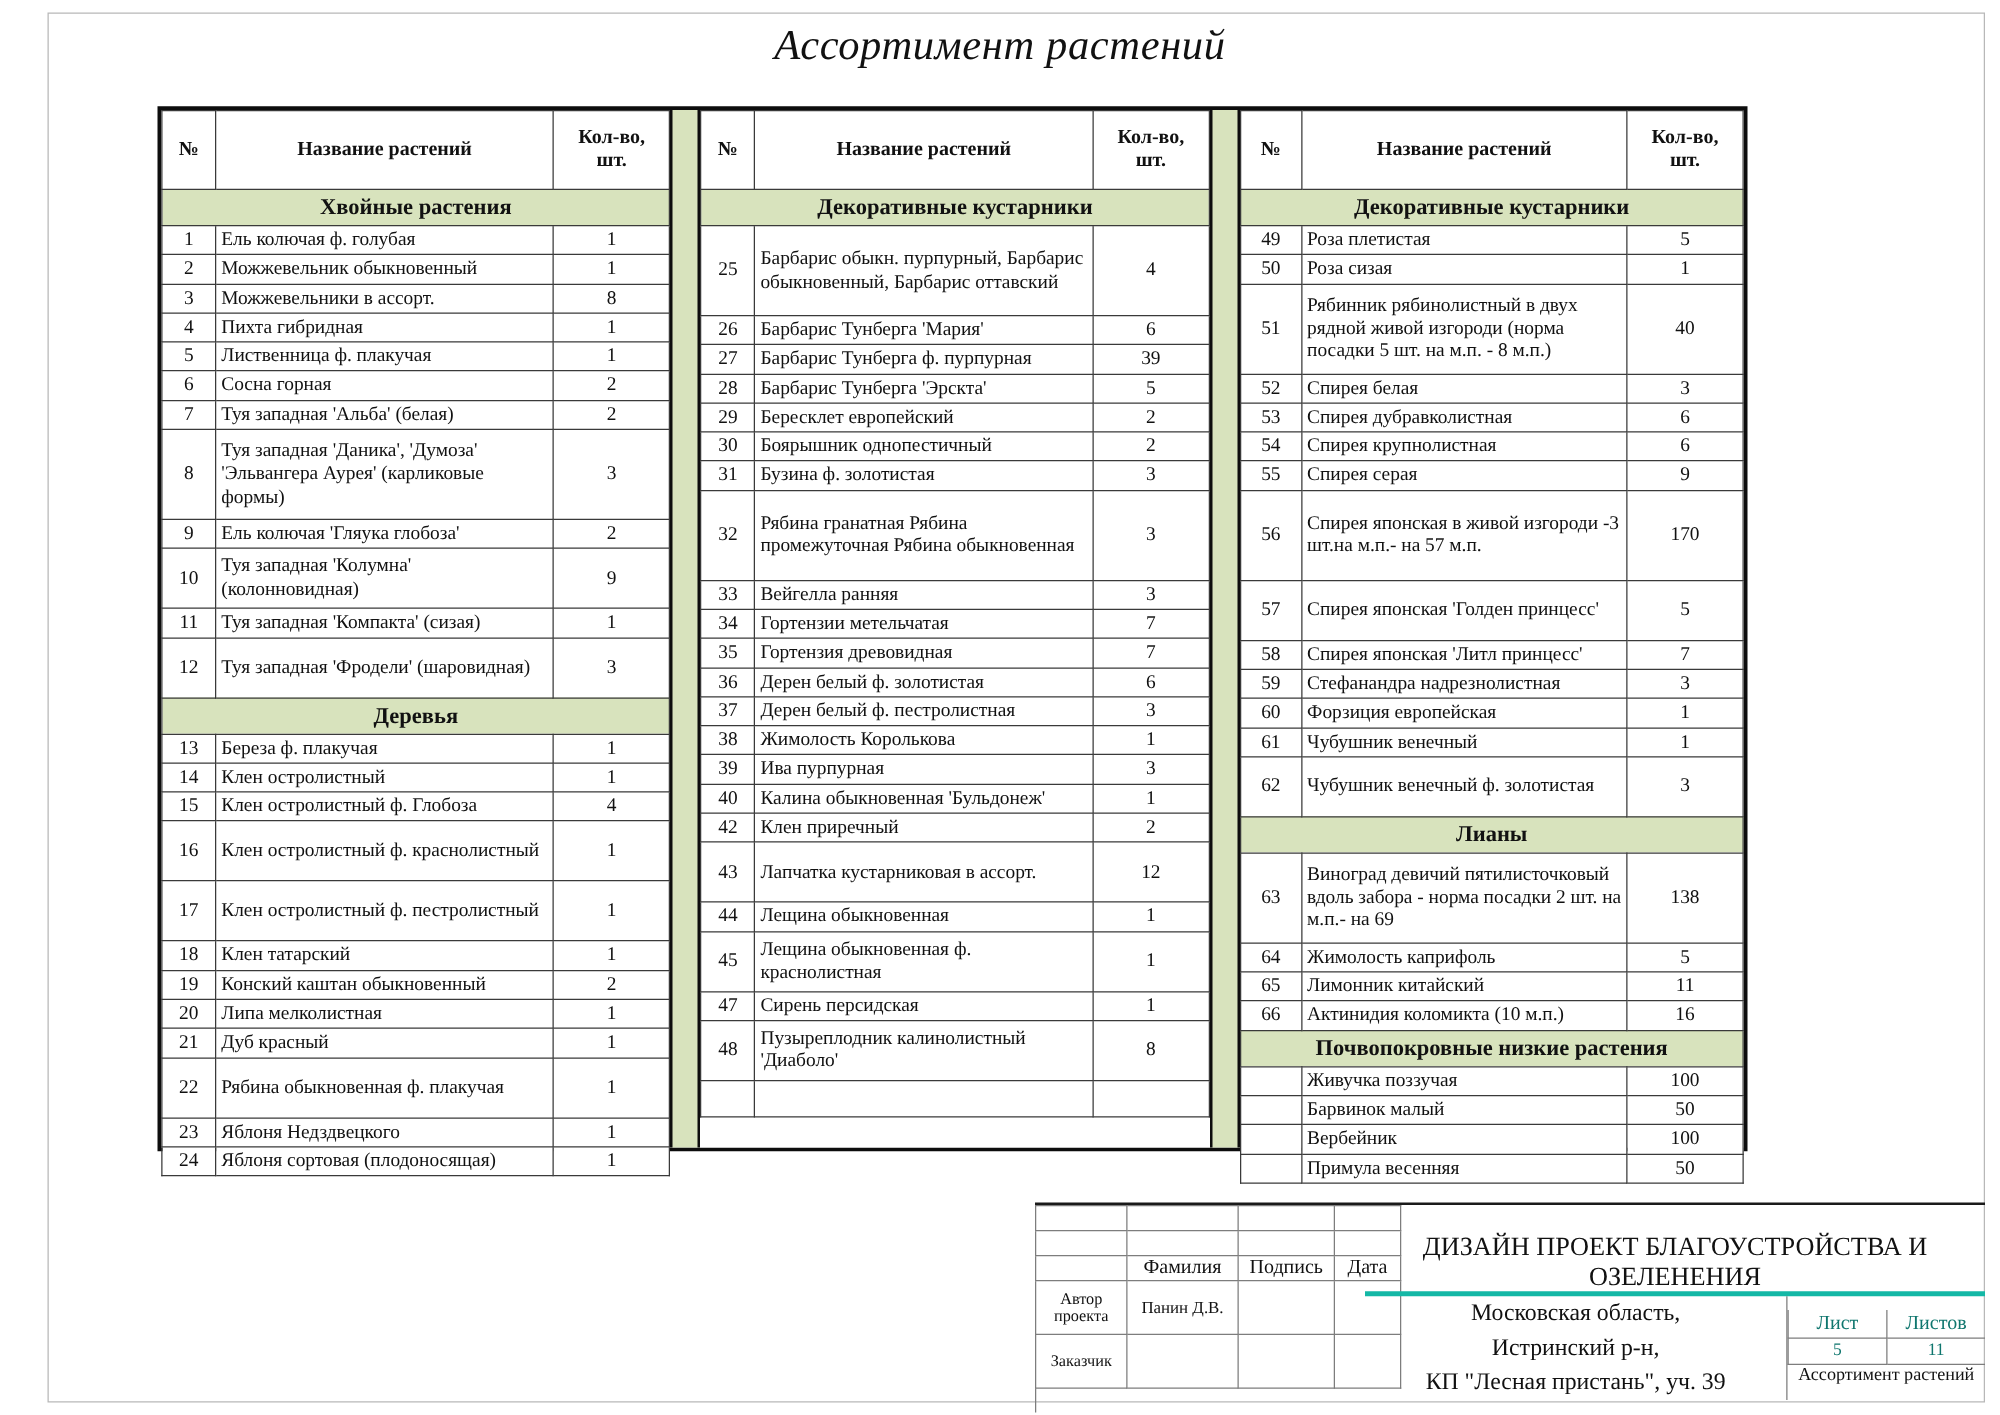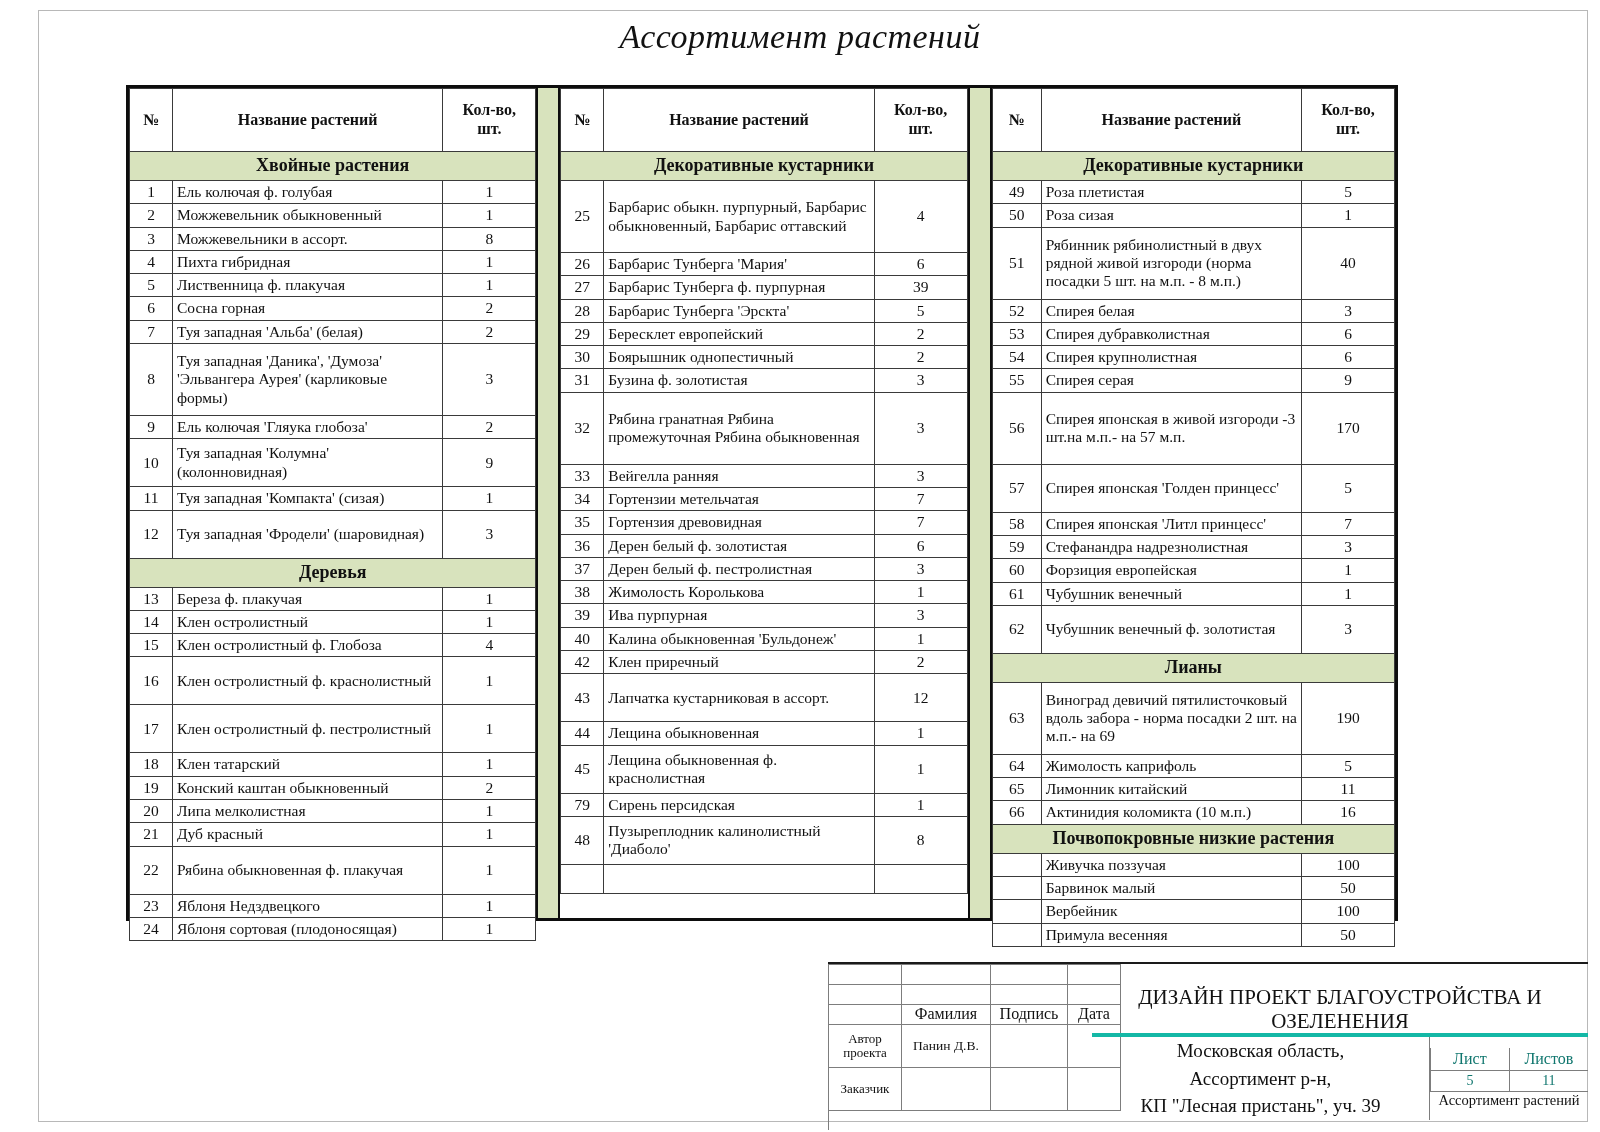"190" td.c-qty { text: 190 -> 138 }
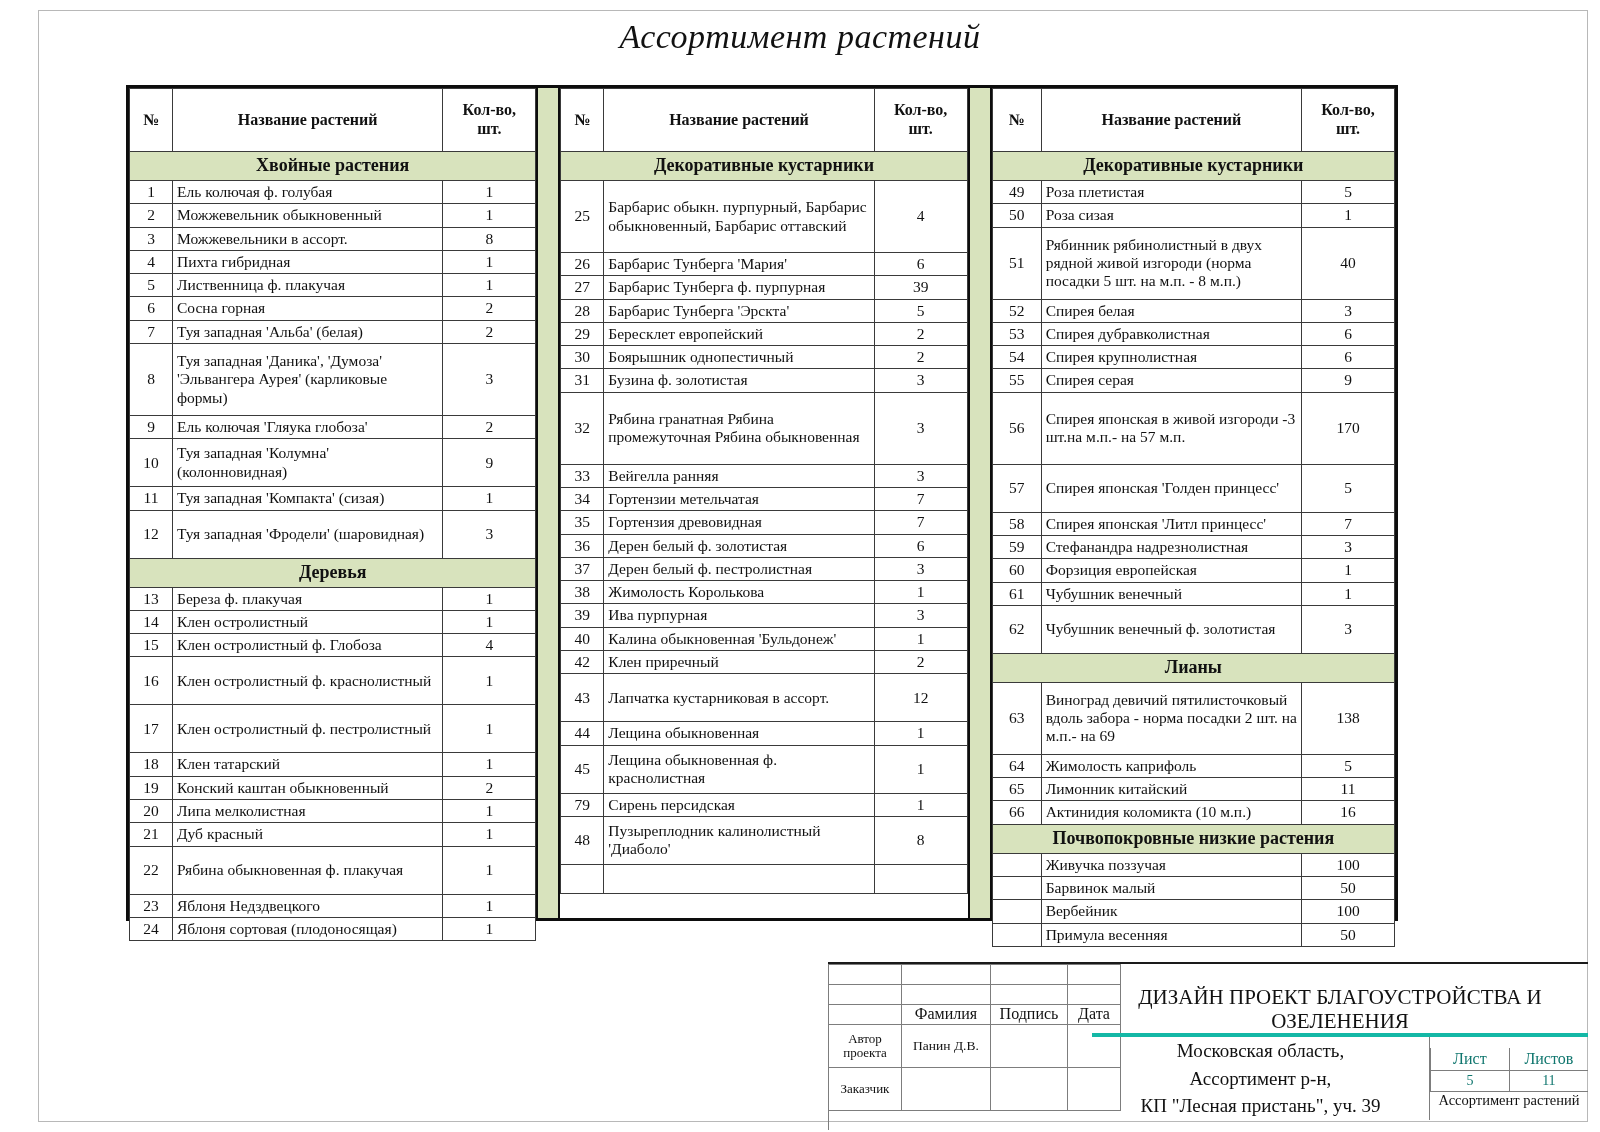"79" td.c-num { text: 79 -> 47 }
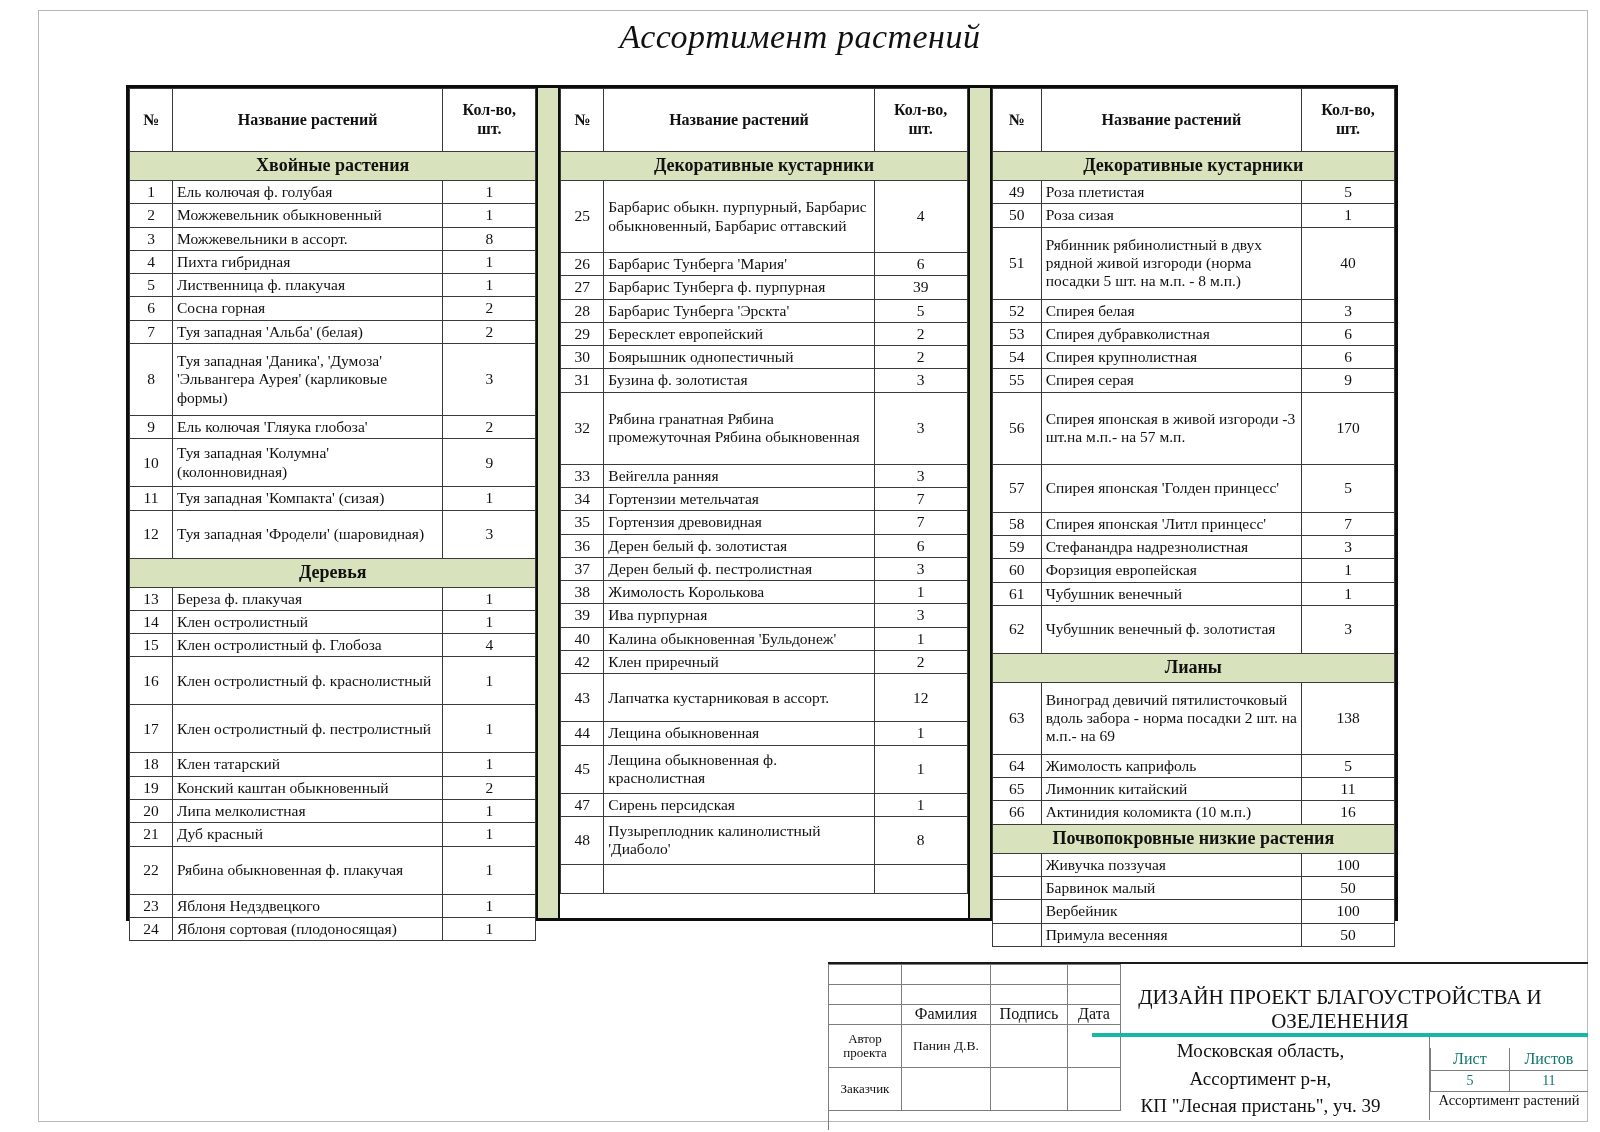"Ассортимент р-н," div { text: Ассортимент -> Истринский }
